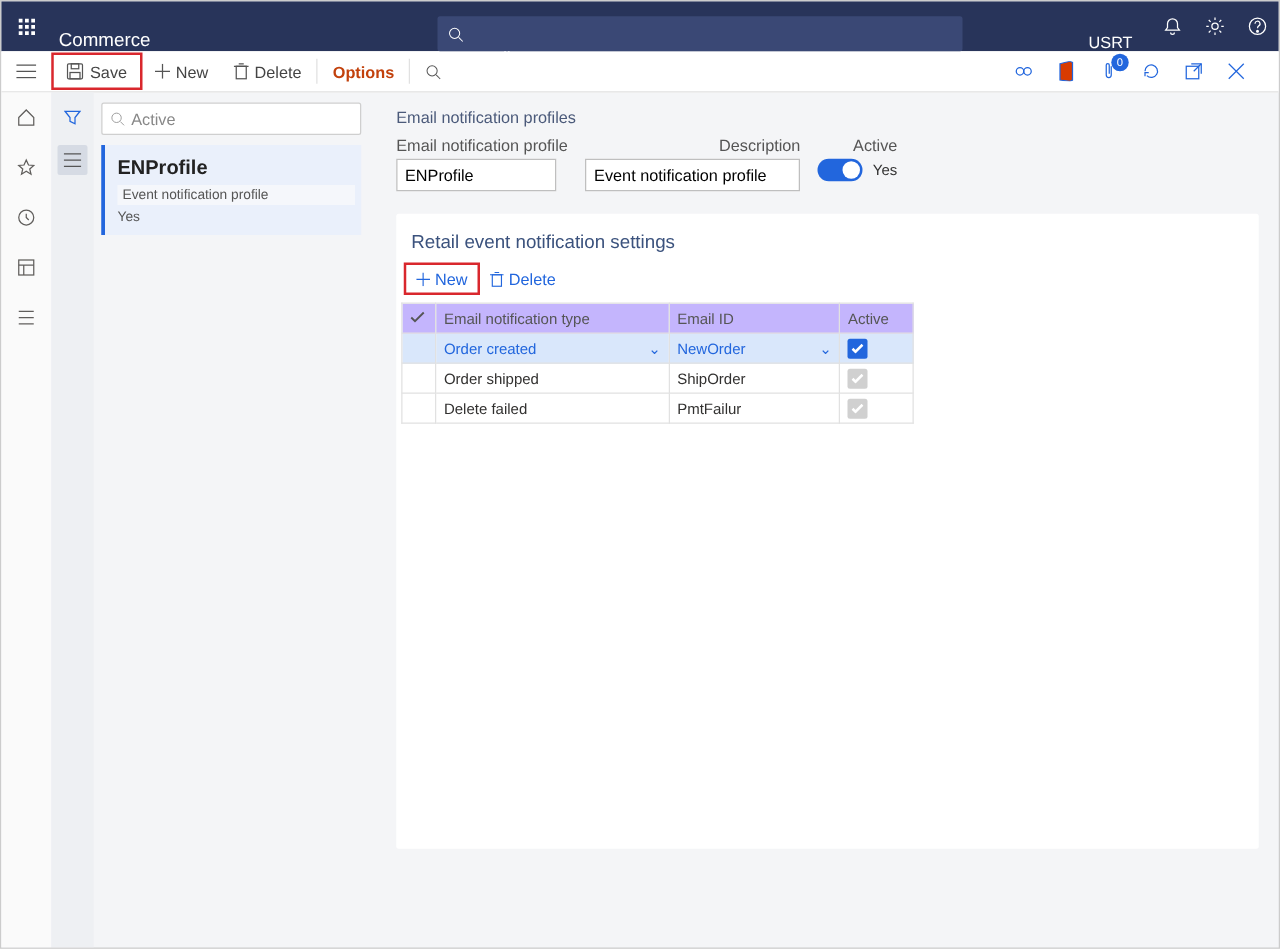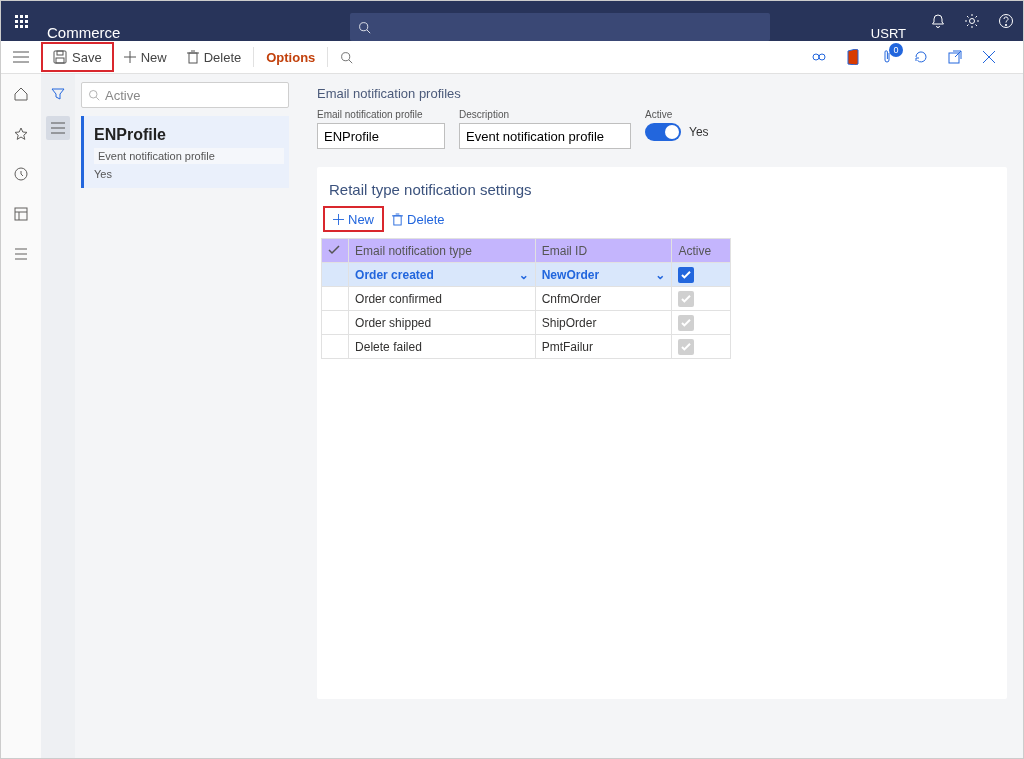"Email notification profile" .field label { font-size: 10px -> 13px; text-align: none -> right }
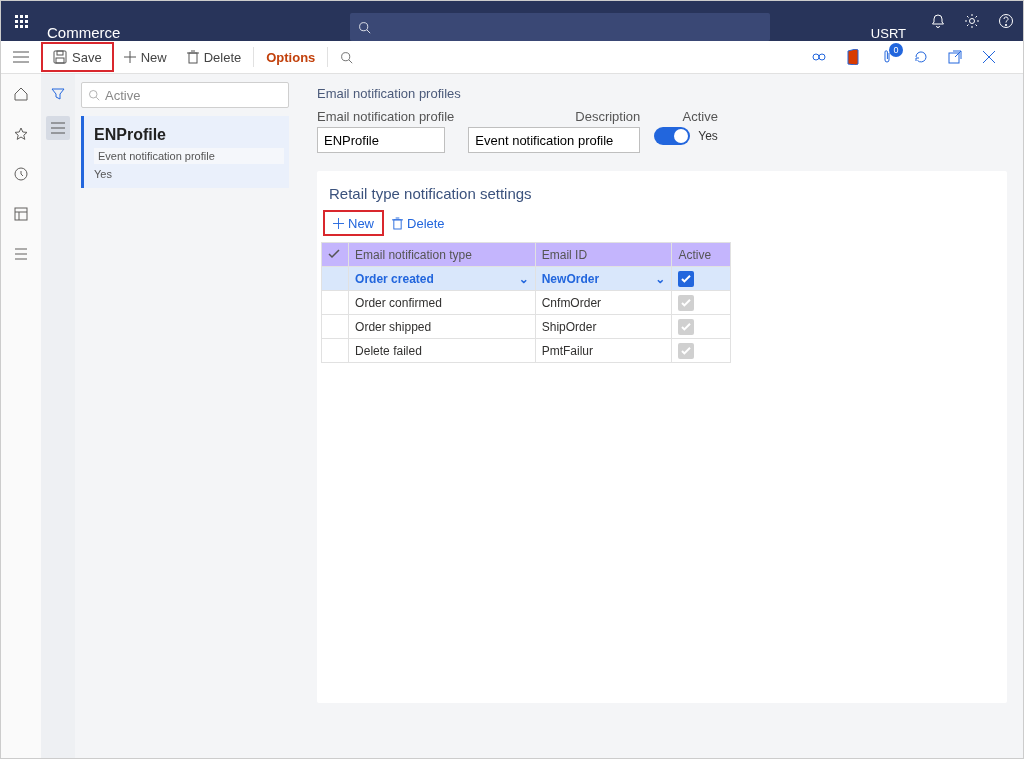"Retail type notification settings" div.panel-title { text: type -> event }
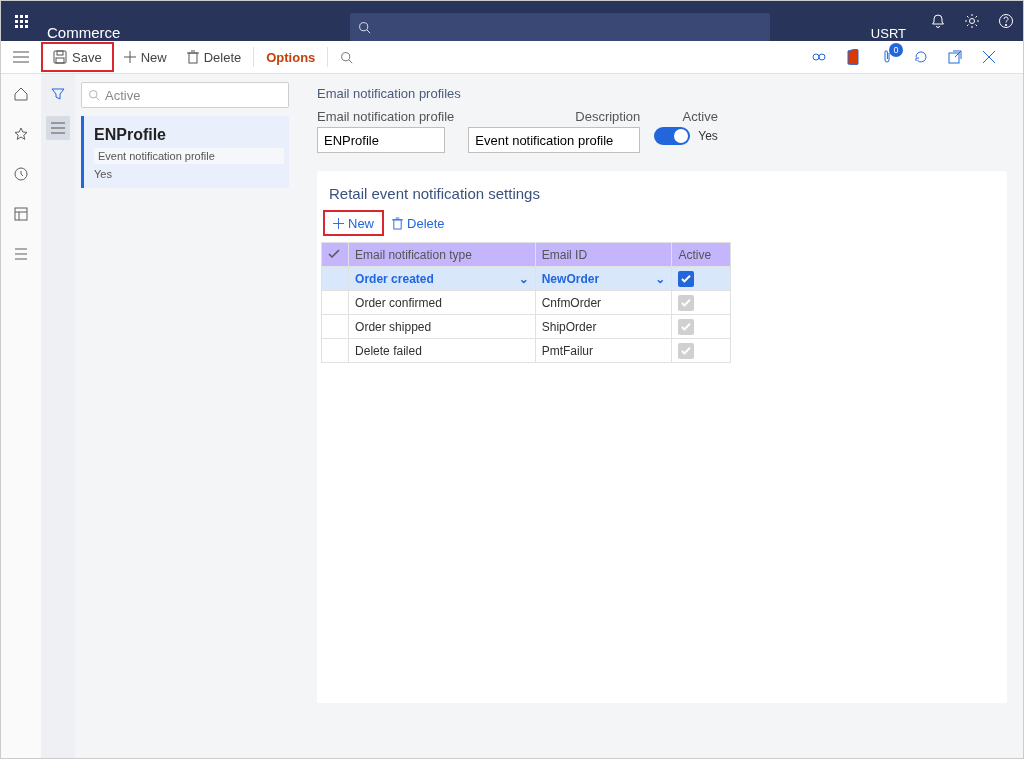"Order created" .row-sel { font-weight: bold -> none }
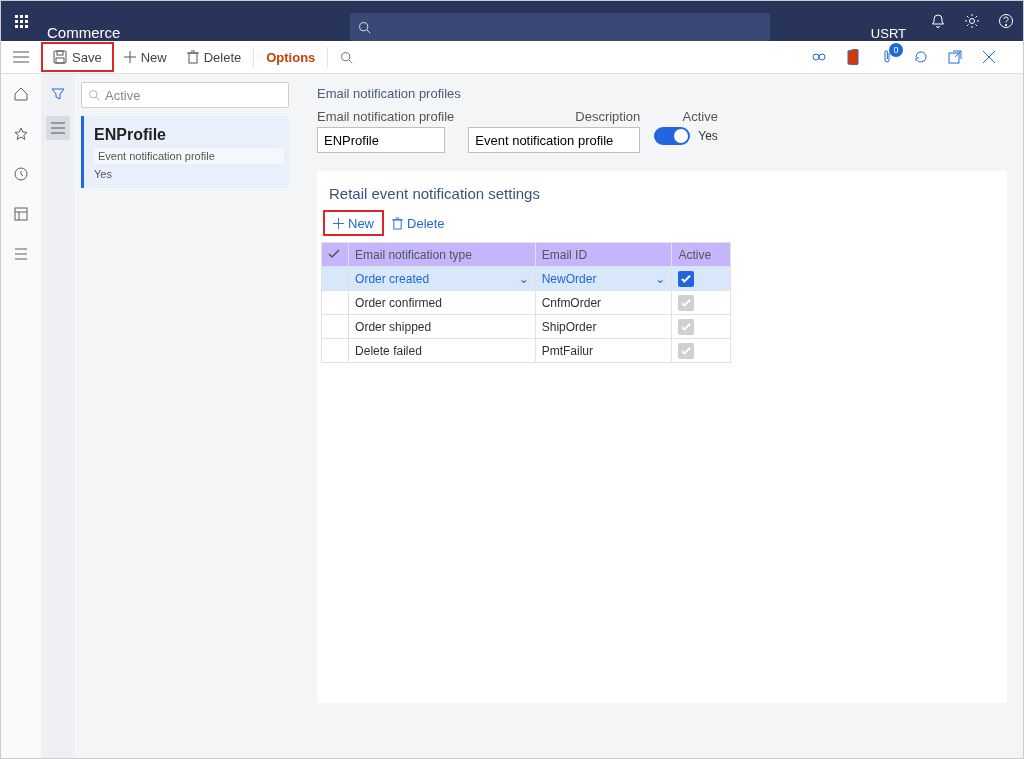"Order confirmed" tr { html: <tr> <td></td> <td><span>Order confirmed</span></td> <td><span>CnfmOrder</span></td> <td><span> <svg> <path></path> </svg> </span></td> </tr> -> none }
